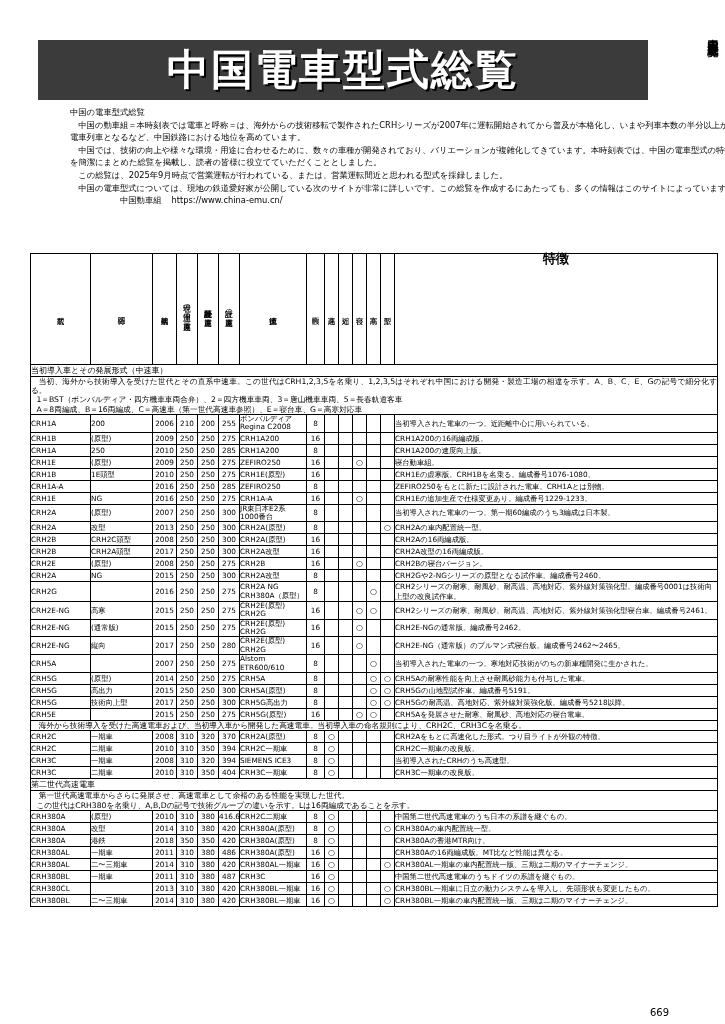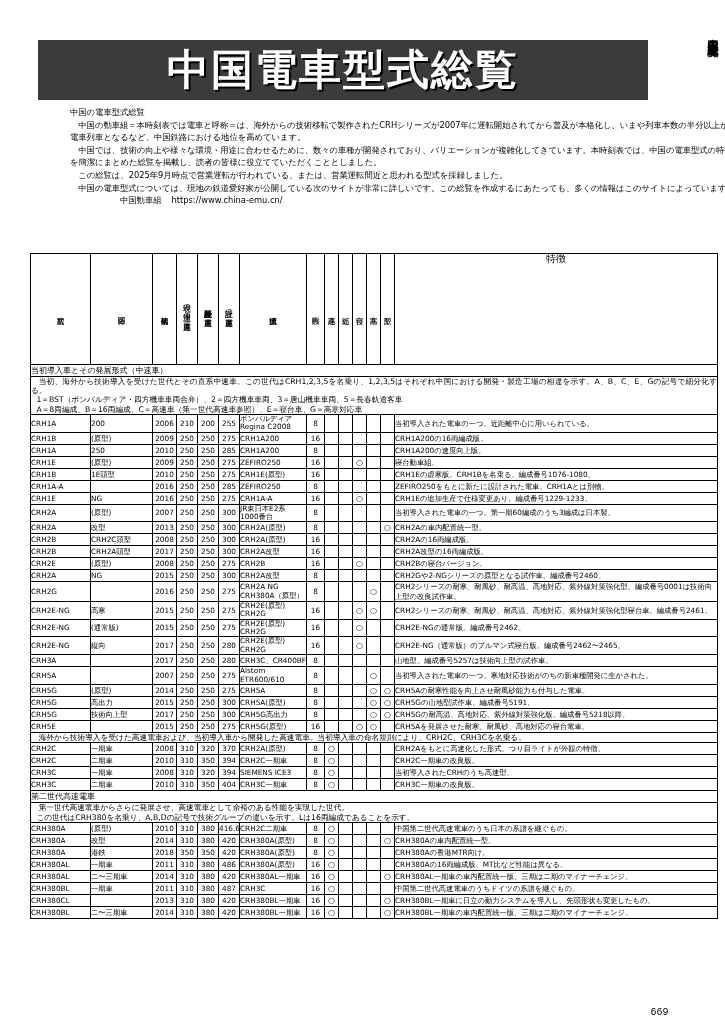"特徴" .htext { font-size: 10px -> 13px; font-weight: none -> bold }
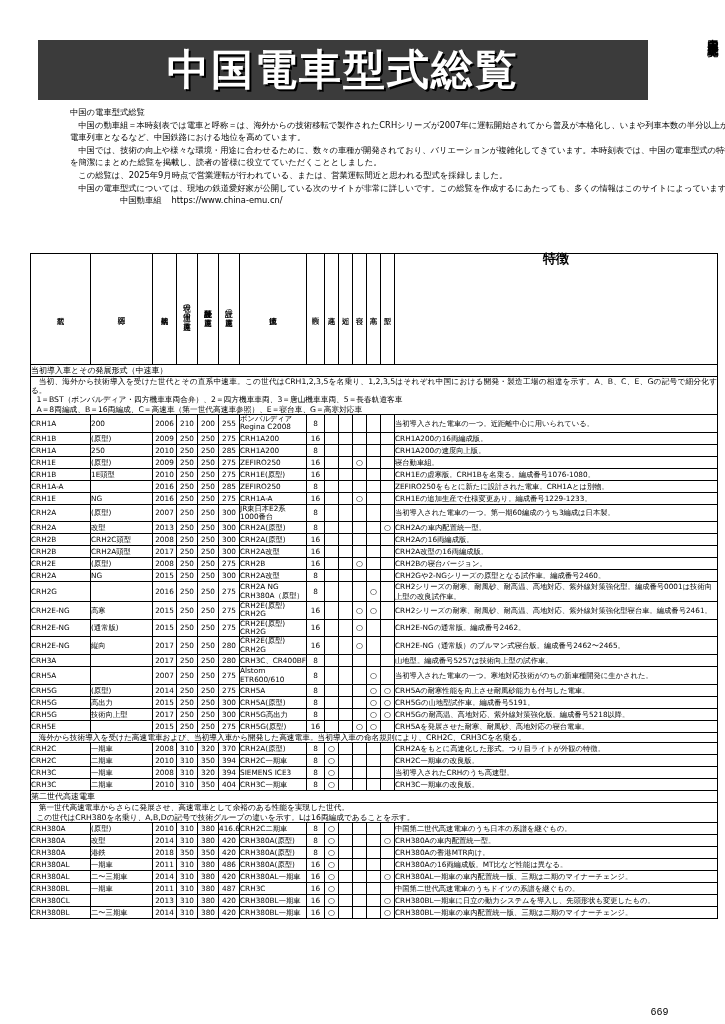"CRH3A" tr.datarow { html: <tr> <td>CRH3A</td> <td></td> <td>2017</td> <td>250</td> <td>250</td> <td>280</td> <td>CRH3C、CR400BF</td> <td>8</td> <td></td> <td></td> <td></td> <td></td> <td></td> <td>山地型。編成番号5257は技術向上型の試作車。</td> </tr> -> none }
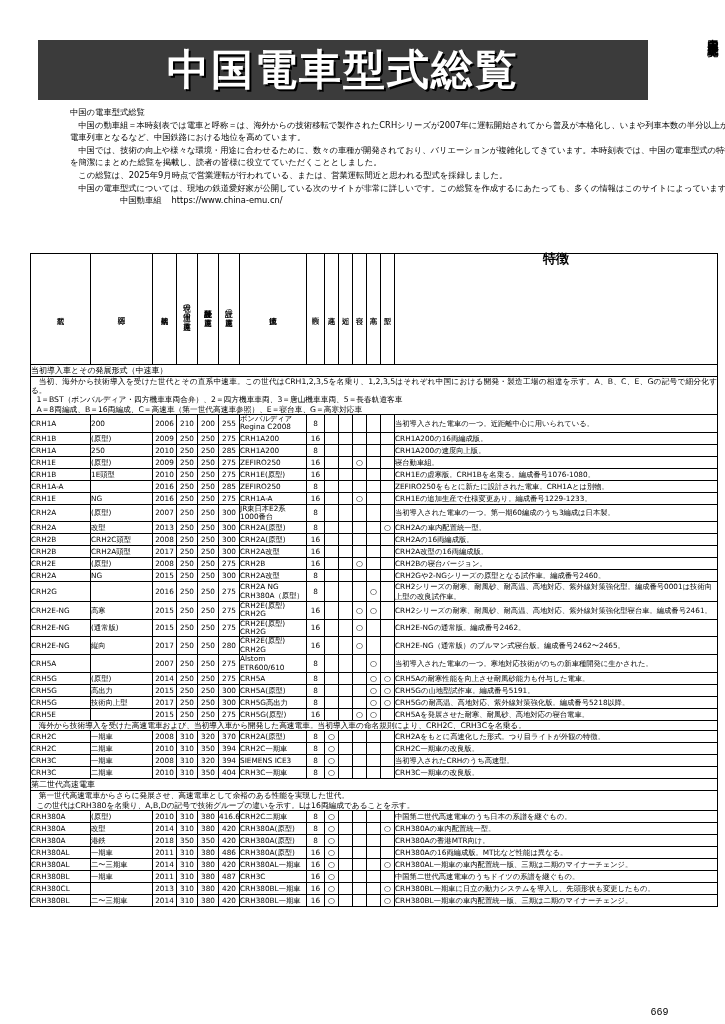"669" .pageno { font-family: Liberation Mono, monospace -> none }
